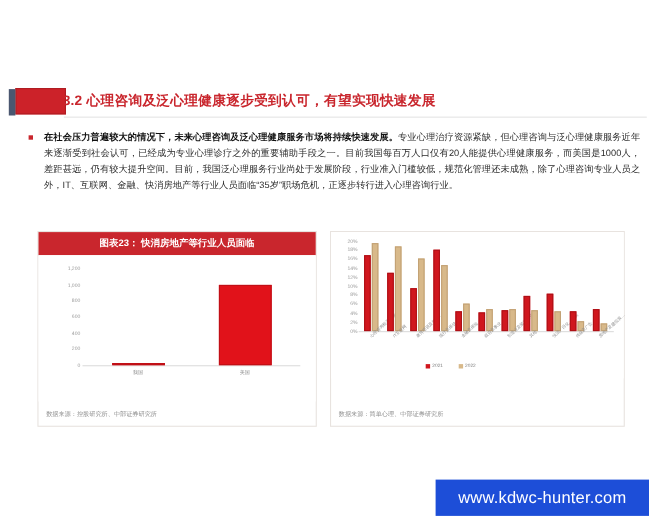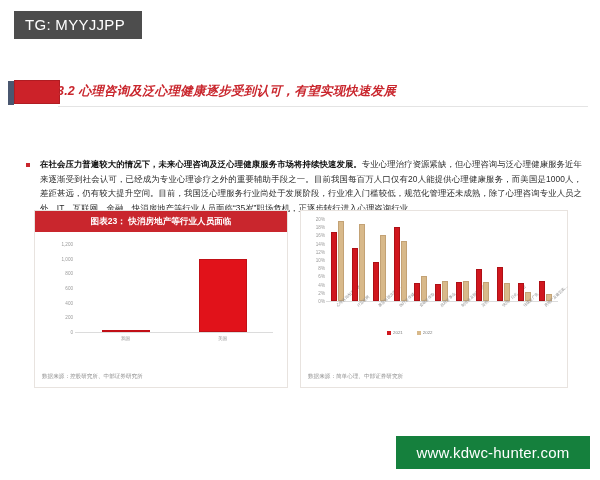"TG: MYYJJPP" div.tg-badge { html: <div>TG: MYYJJPP</div> -> none }
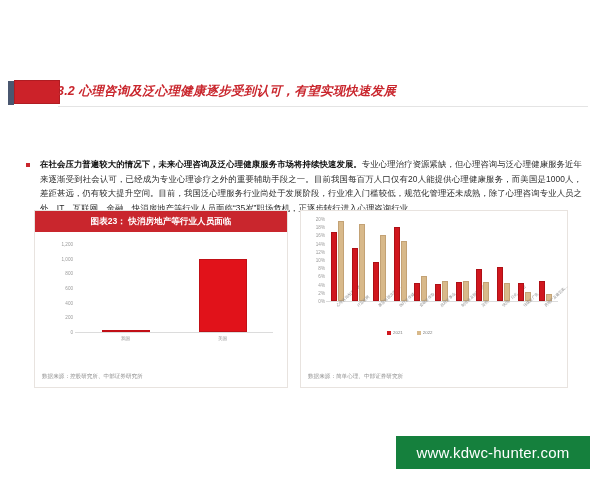"3.2 心理咨询及泛心理健康逐步受到认可，有望实现快速发展" .heading-text { font-style: italic -> none }
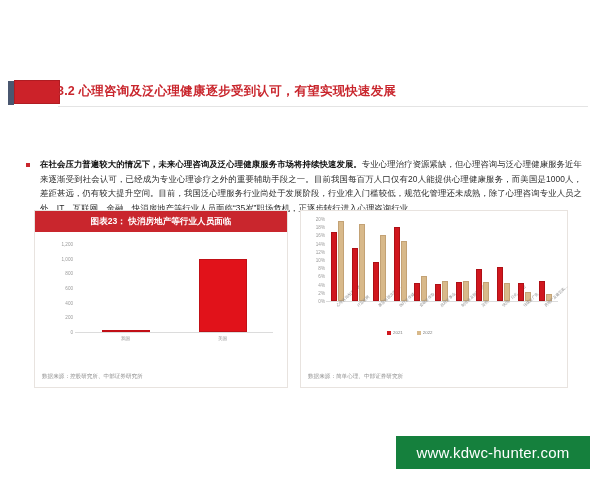"在社会压力普遍较大的情况下，未来心理咨询及泛心理健康服务市场将持续快速发展。专业" .para-wrap { margin-top: 40px -> none }
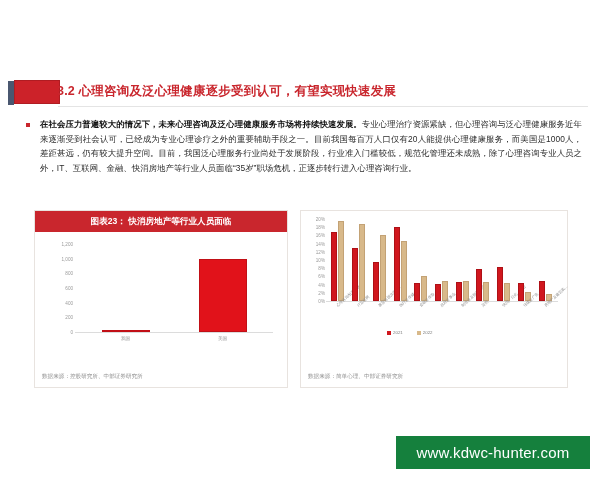"www.kdwc-hunter.com" .url-badge { background: #15803d -> #1d4ed8 }
